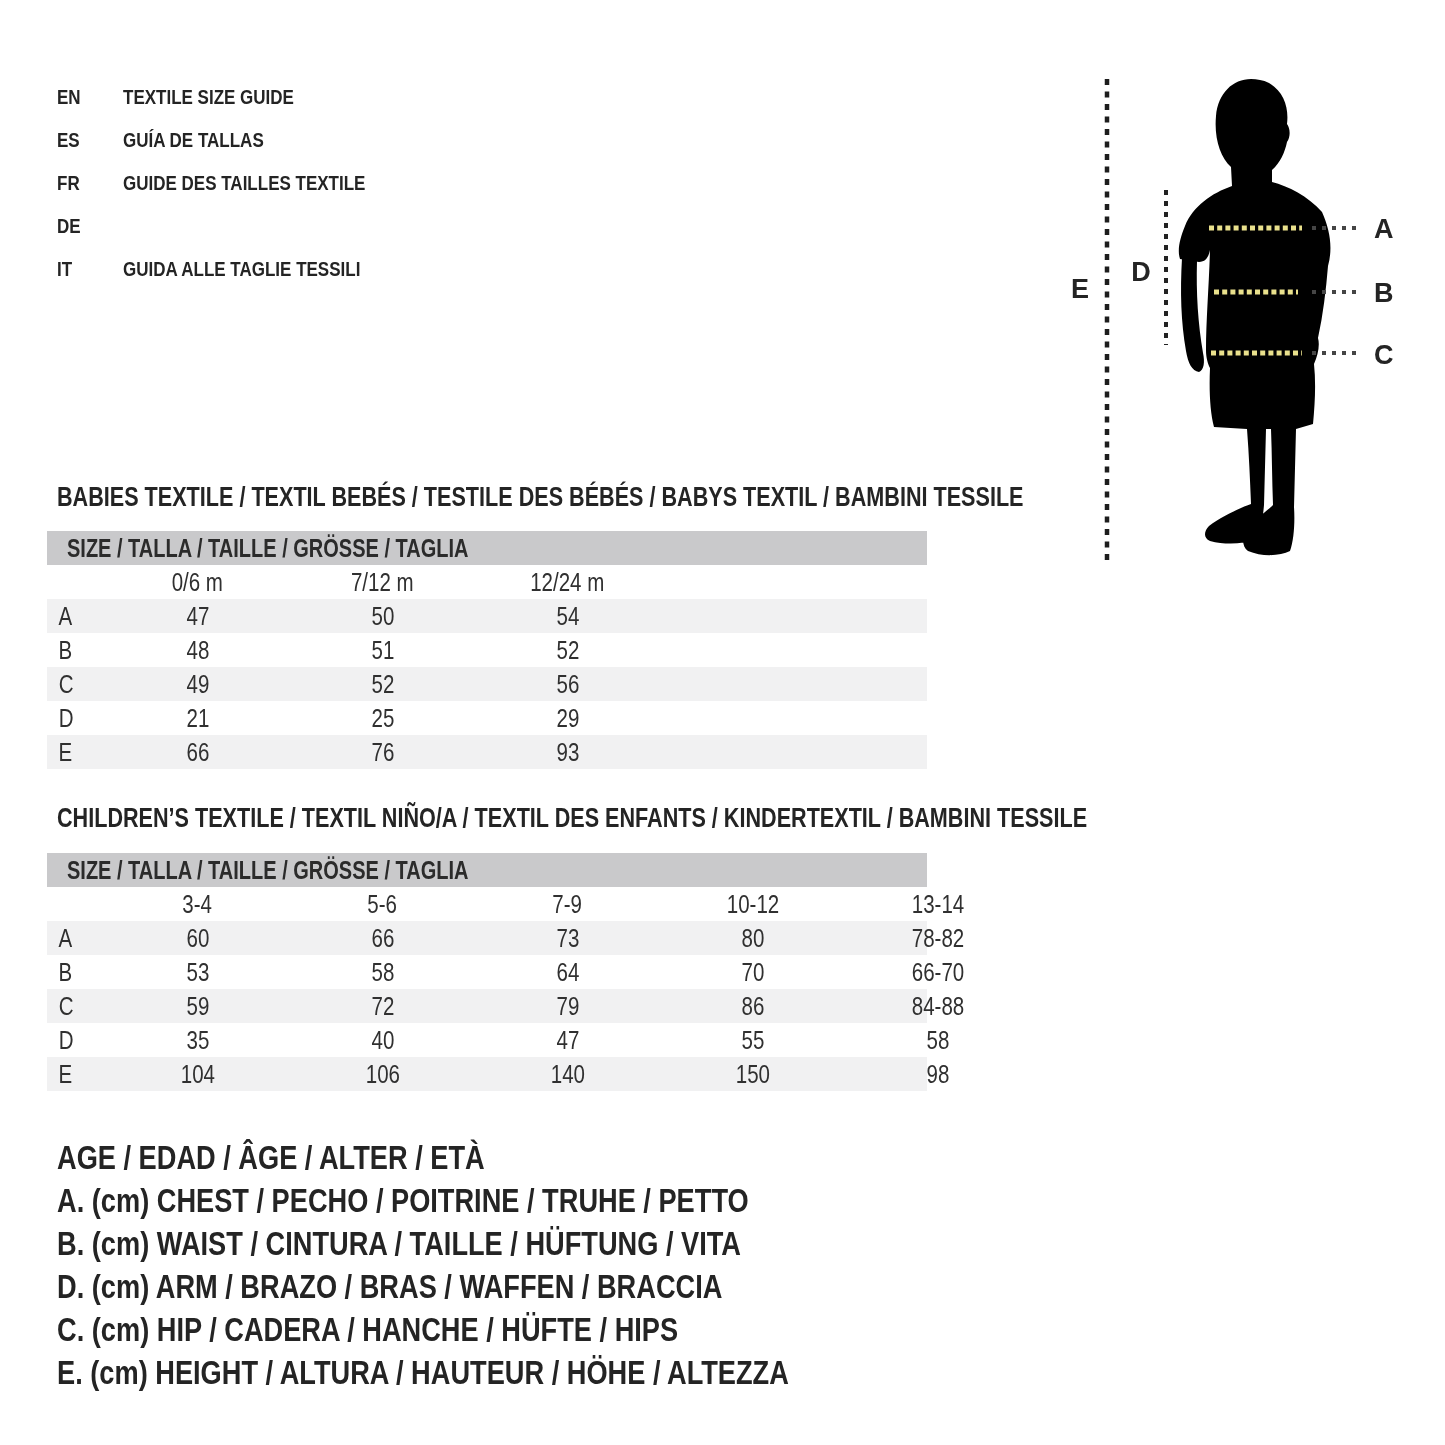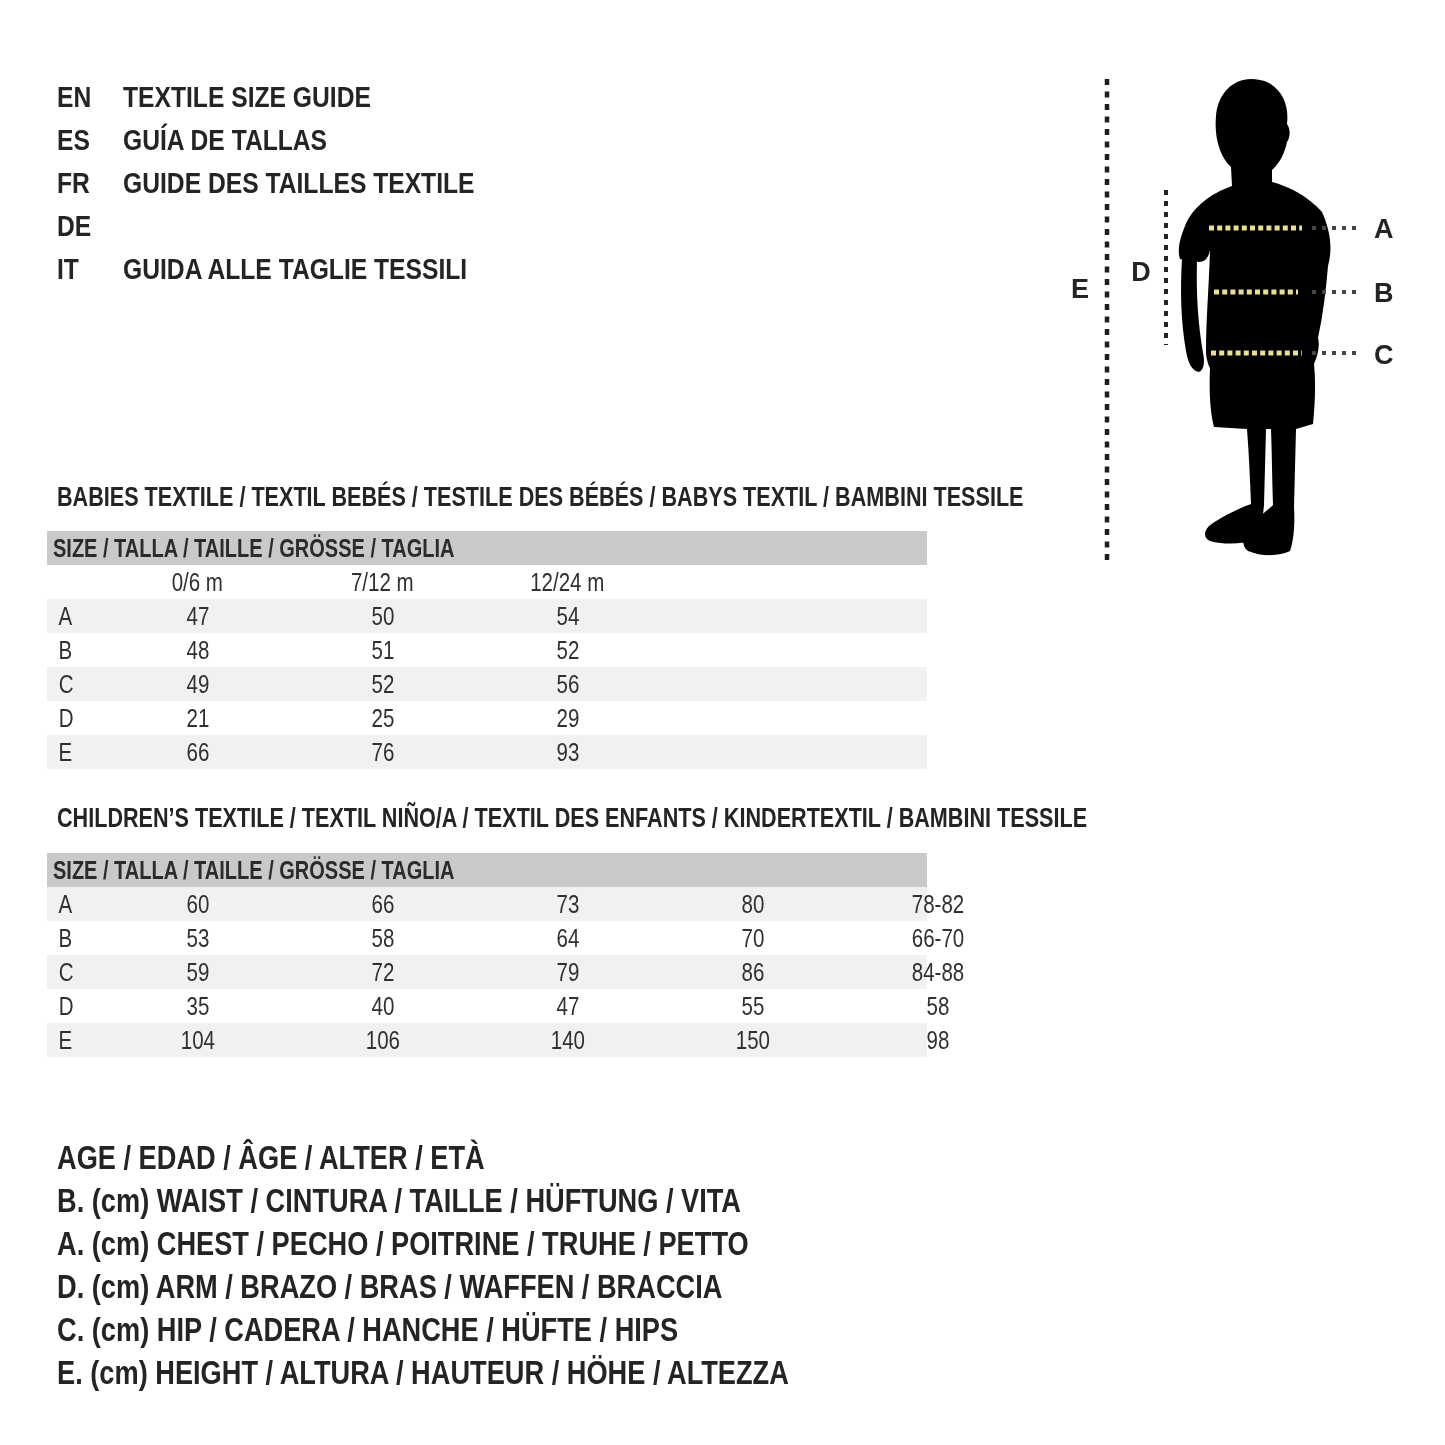"EN" .lang-row { font-size: 29px -> 20px }
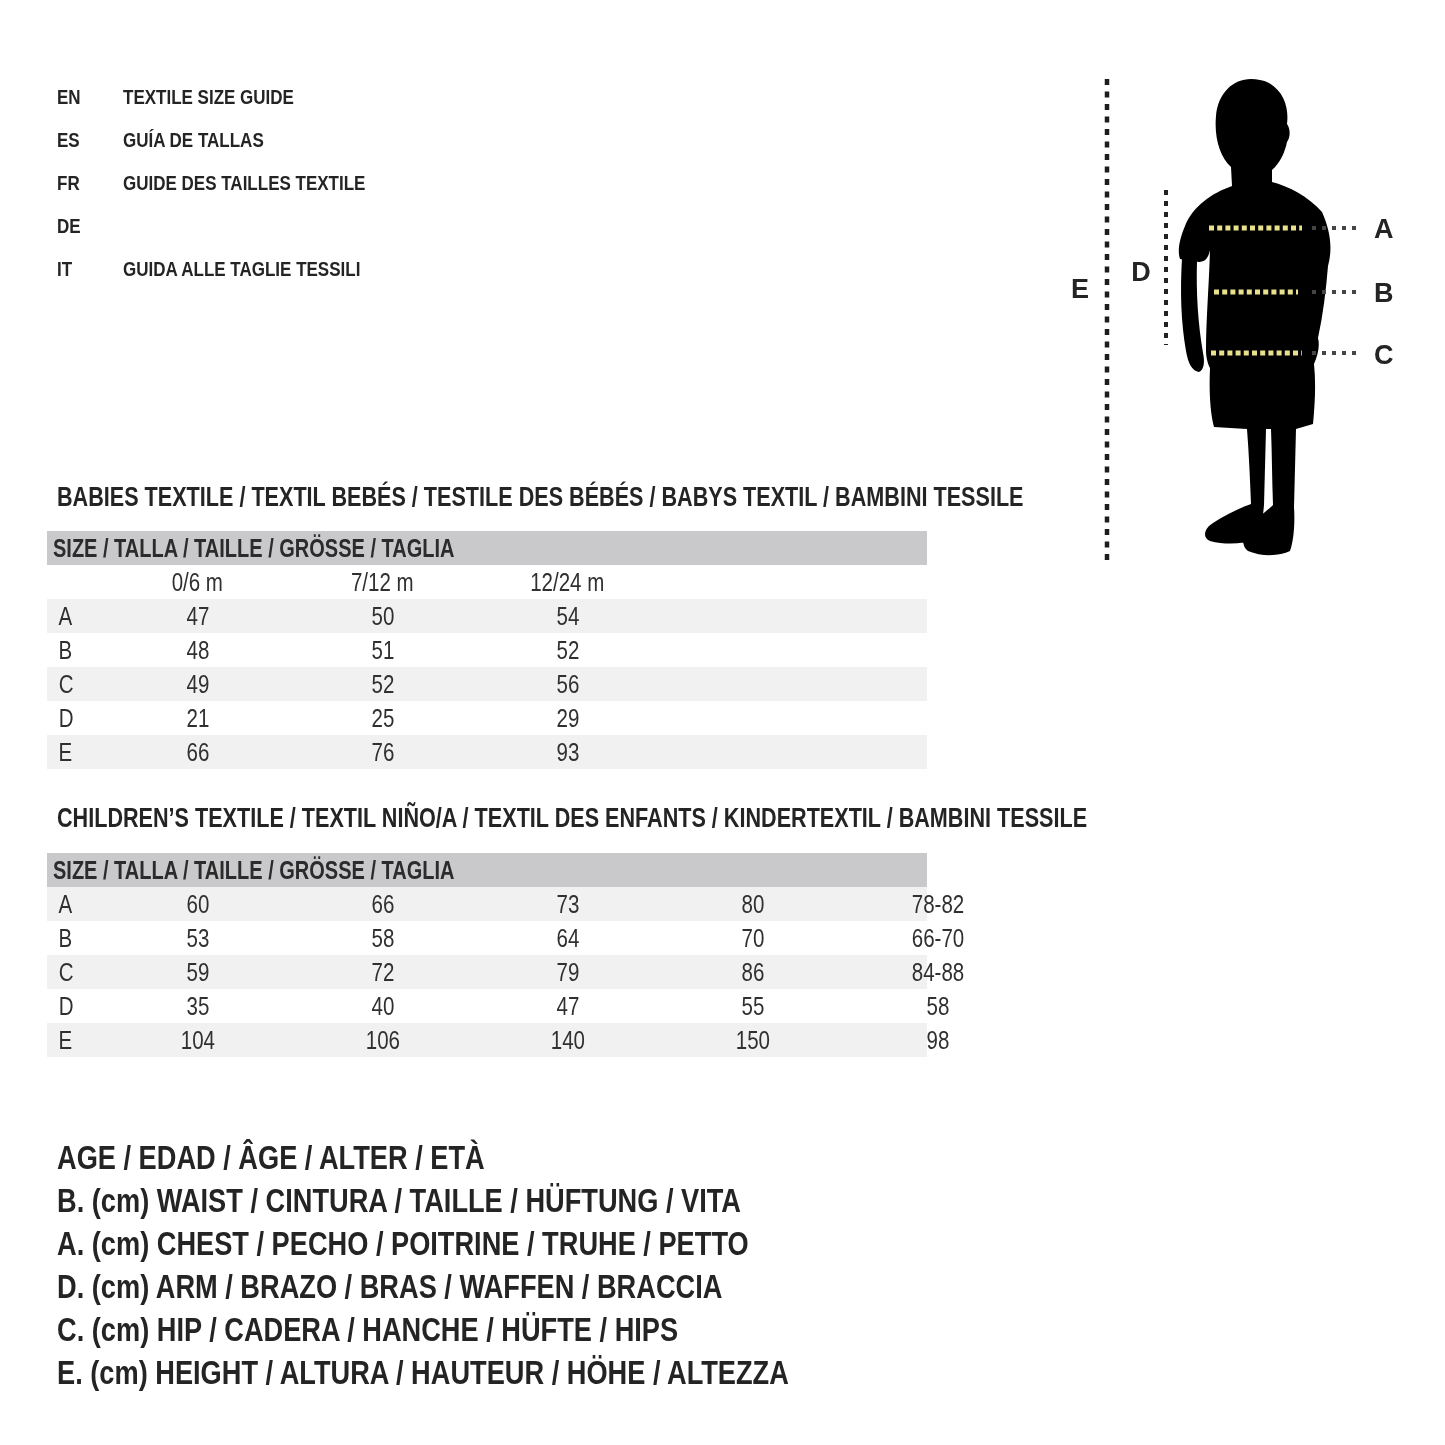"SIZE / TALLA / TAILLE" .size-bar { padding-left: 6px -> 20px }
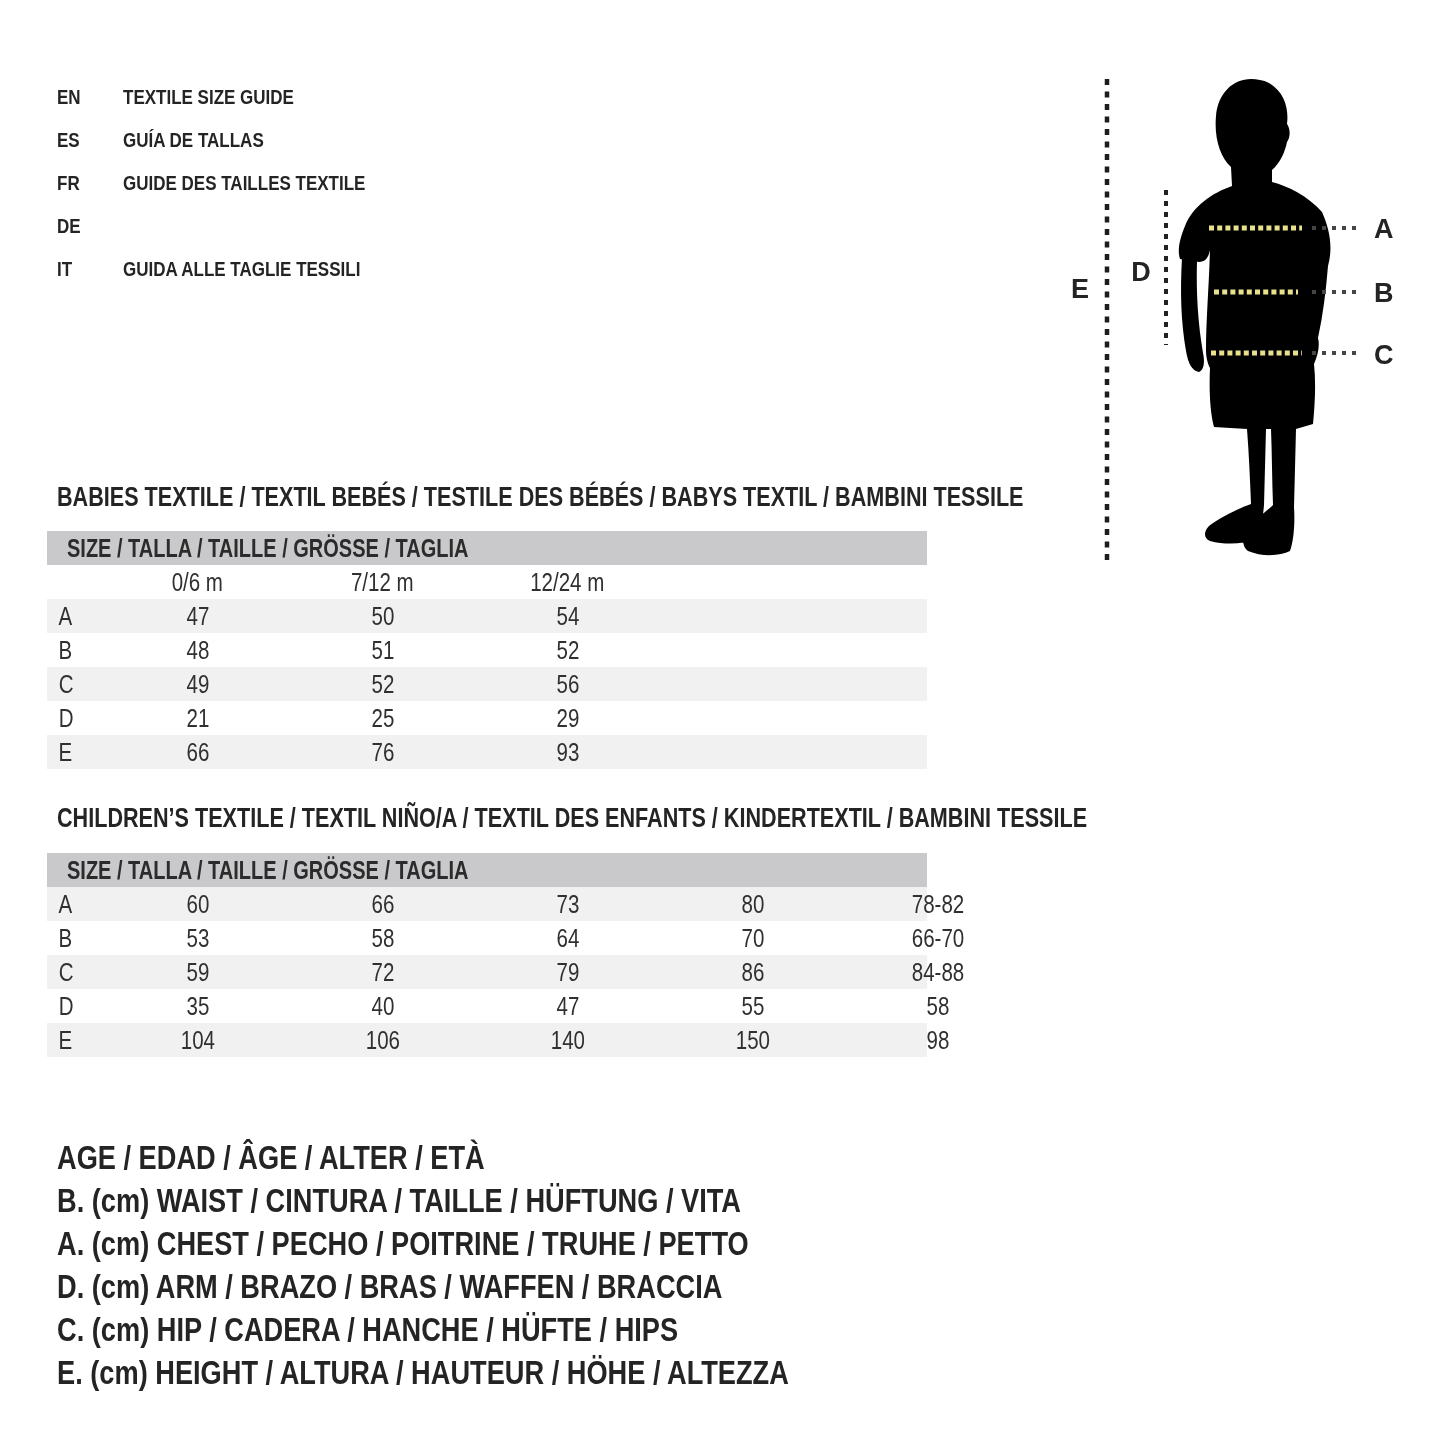"3-4" div.trow { html: none -> <div> <span></span> <span><span>3-4</span></span> <span><span>5-6</span></span> <span><span>7-9</span></span> <span><span>10-12</span></span> <span><span>13-14</span></span> <span></span> </div> }
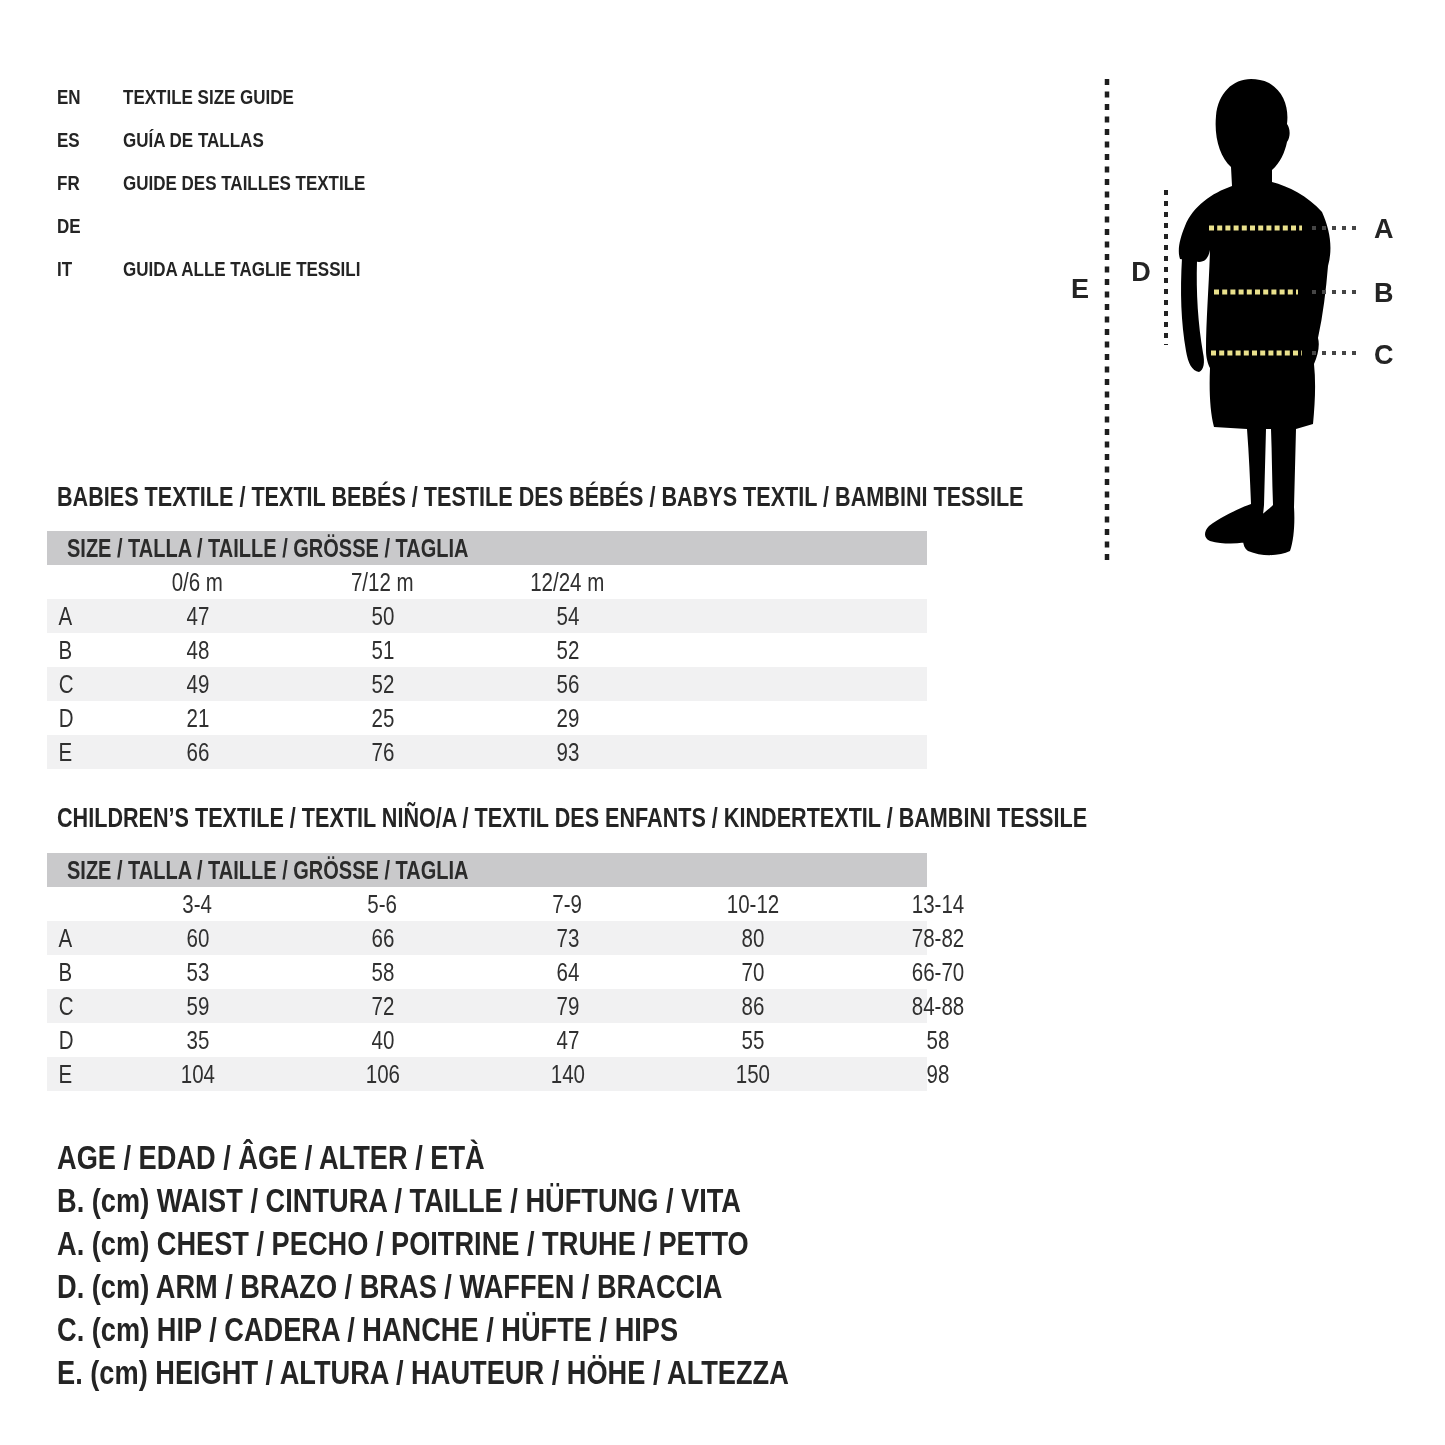"B. (cm) WAIST / CINTURA" div.legend-line { order: before "A. (cm) CHEST / PECHO" -> after "A. (cm) CHEST / PECHO" }
